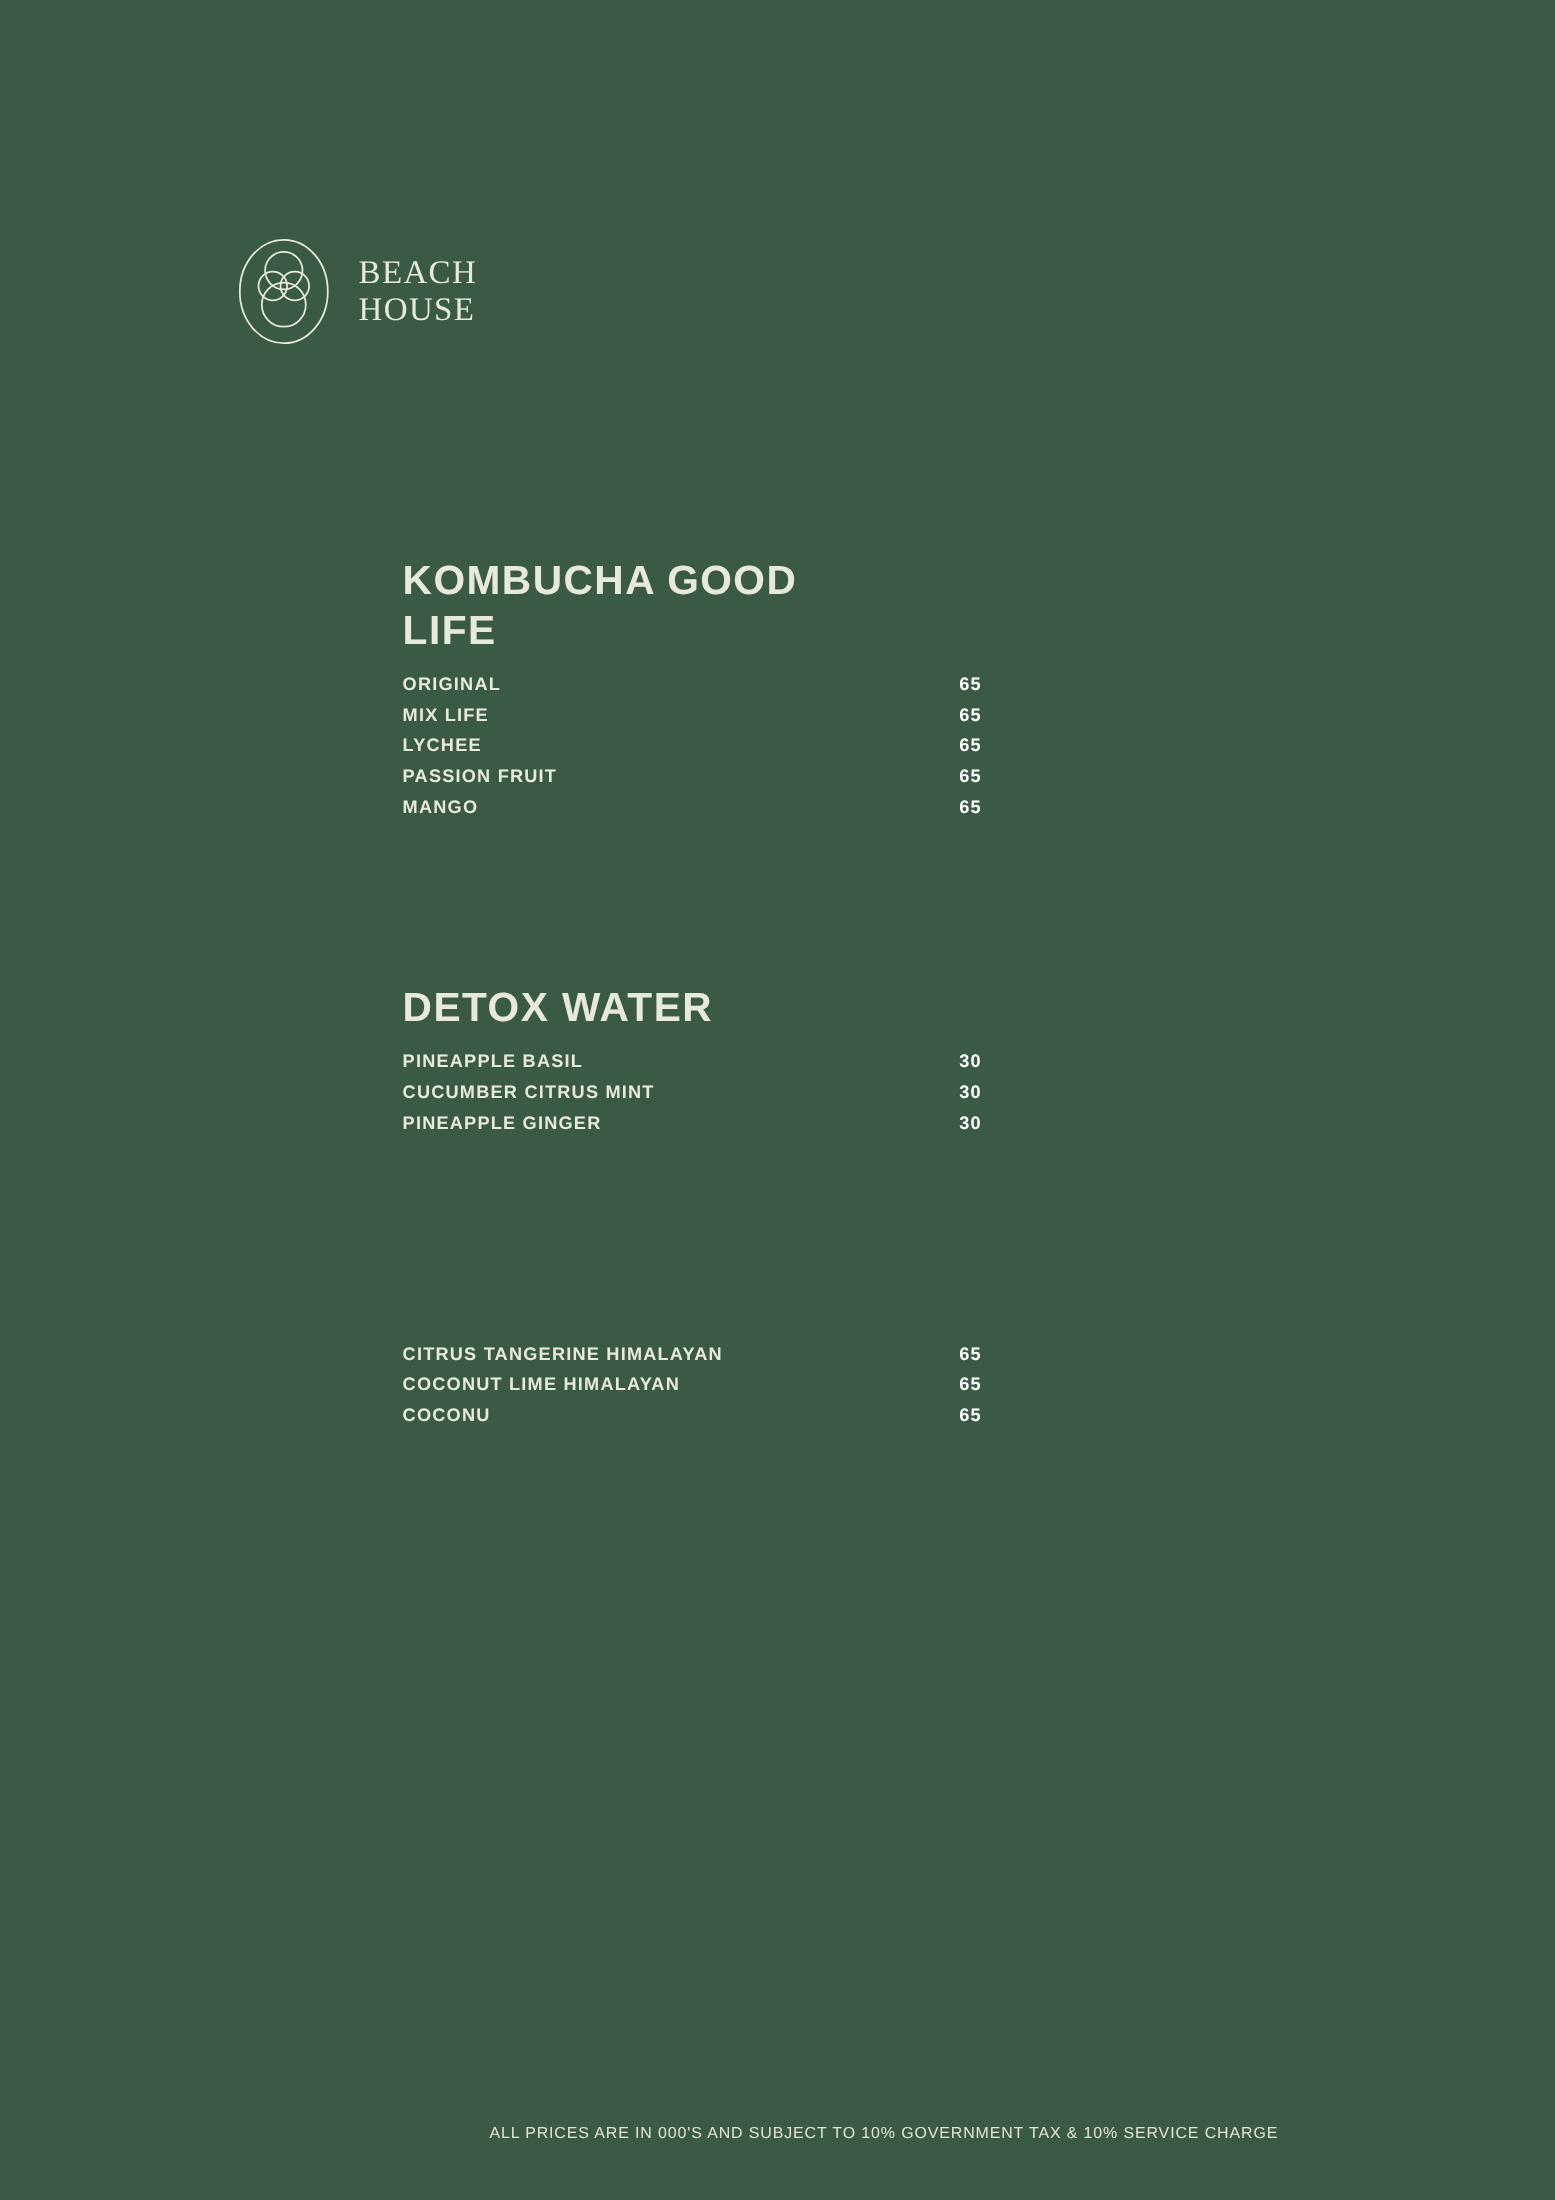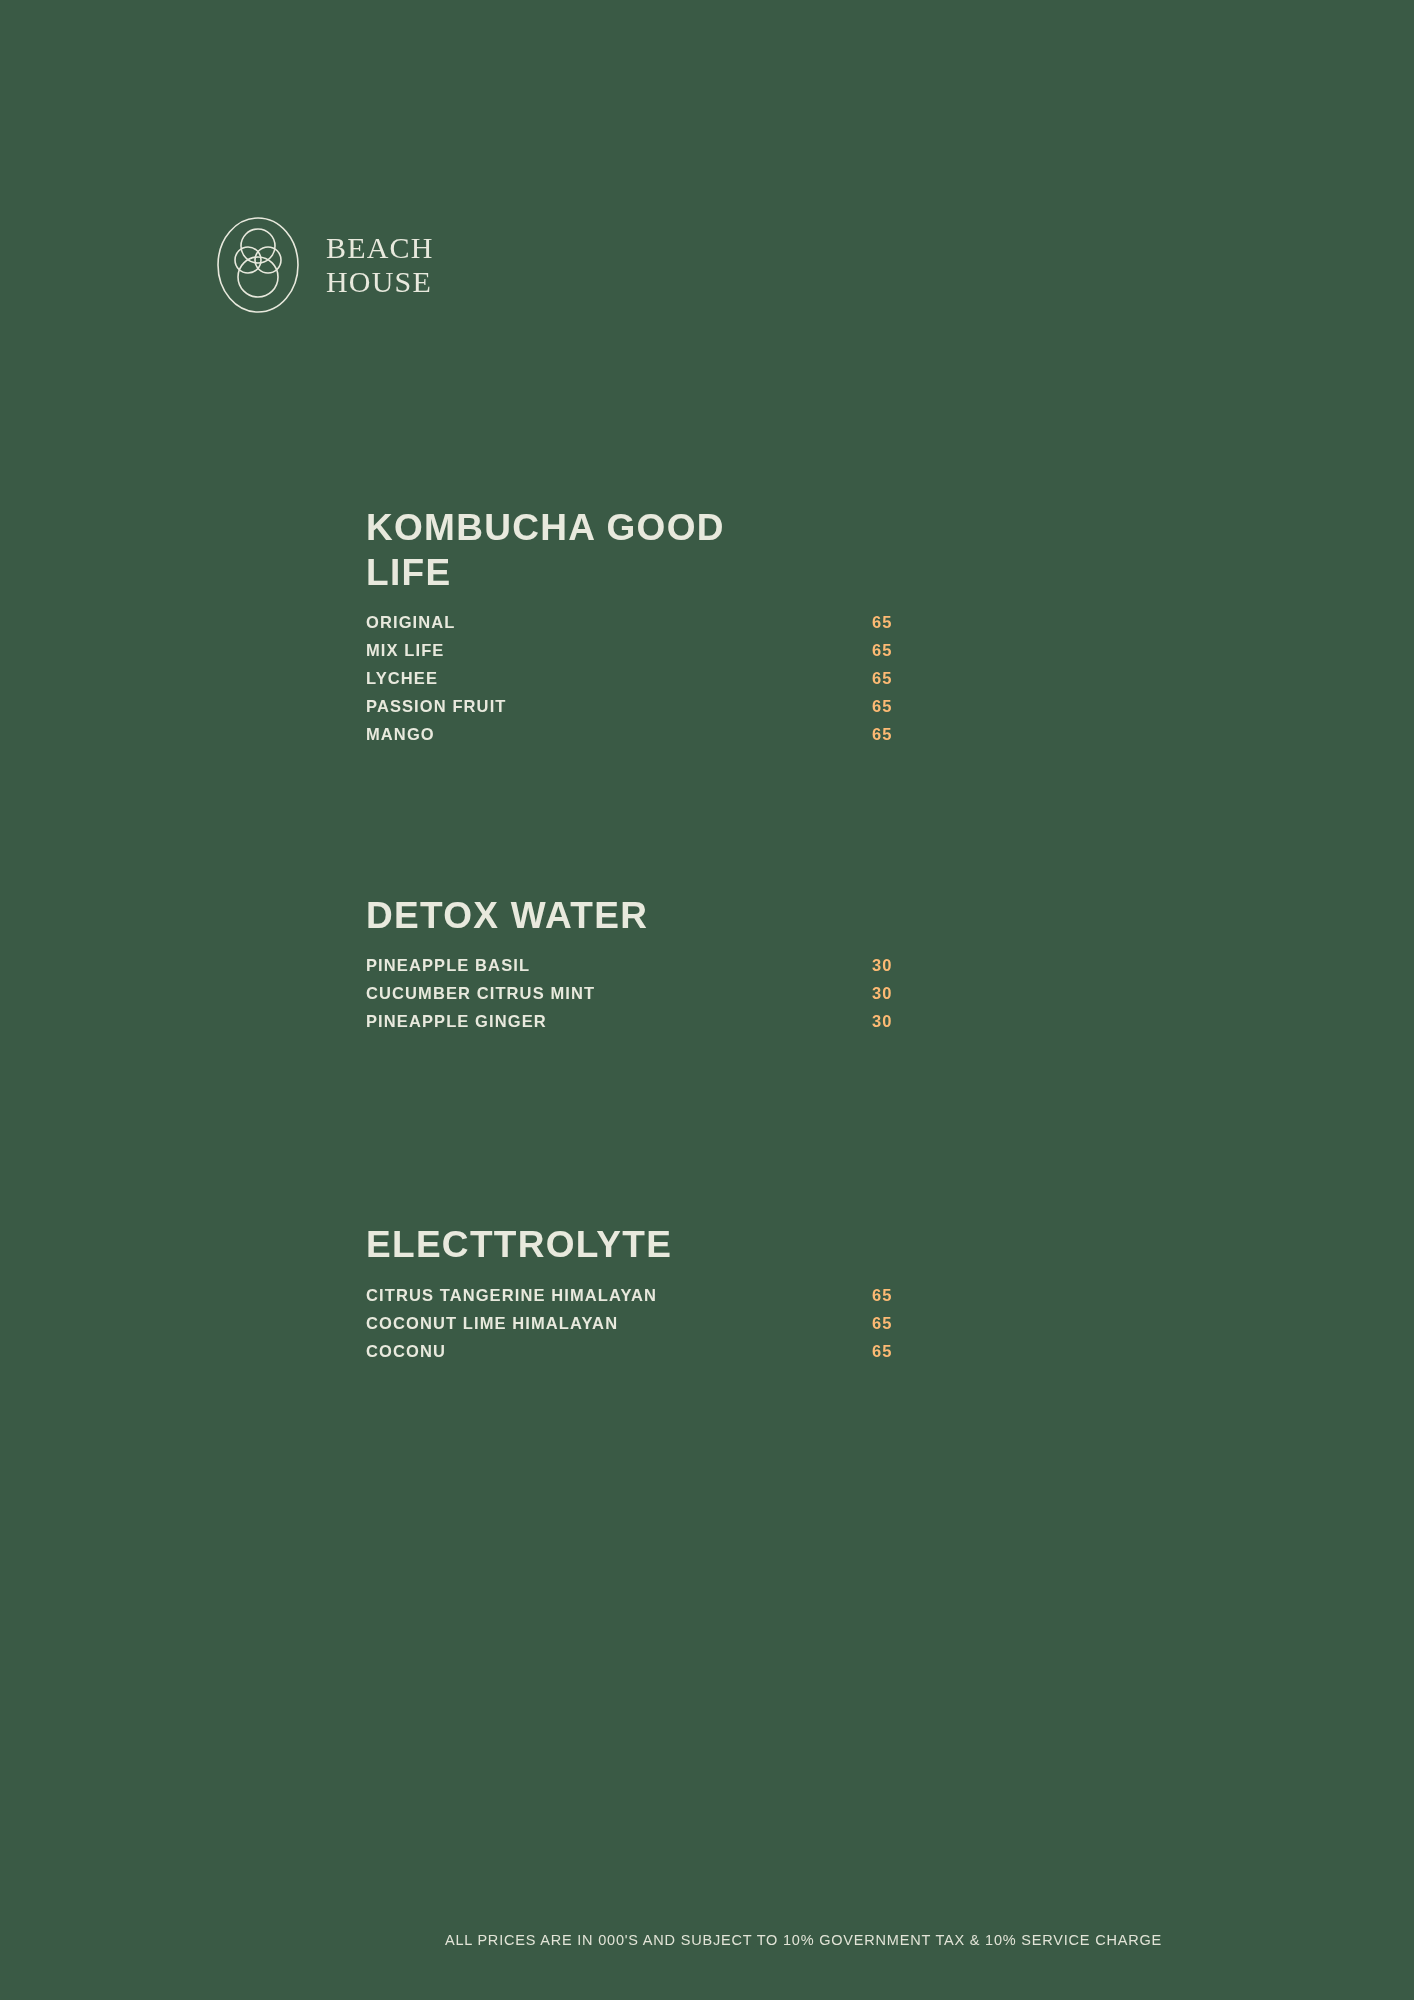"65" .item-price { color: #fdba74 -> #ffffff }
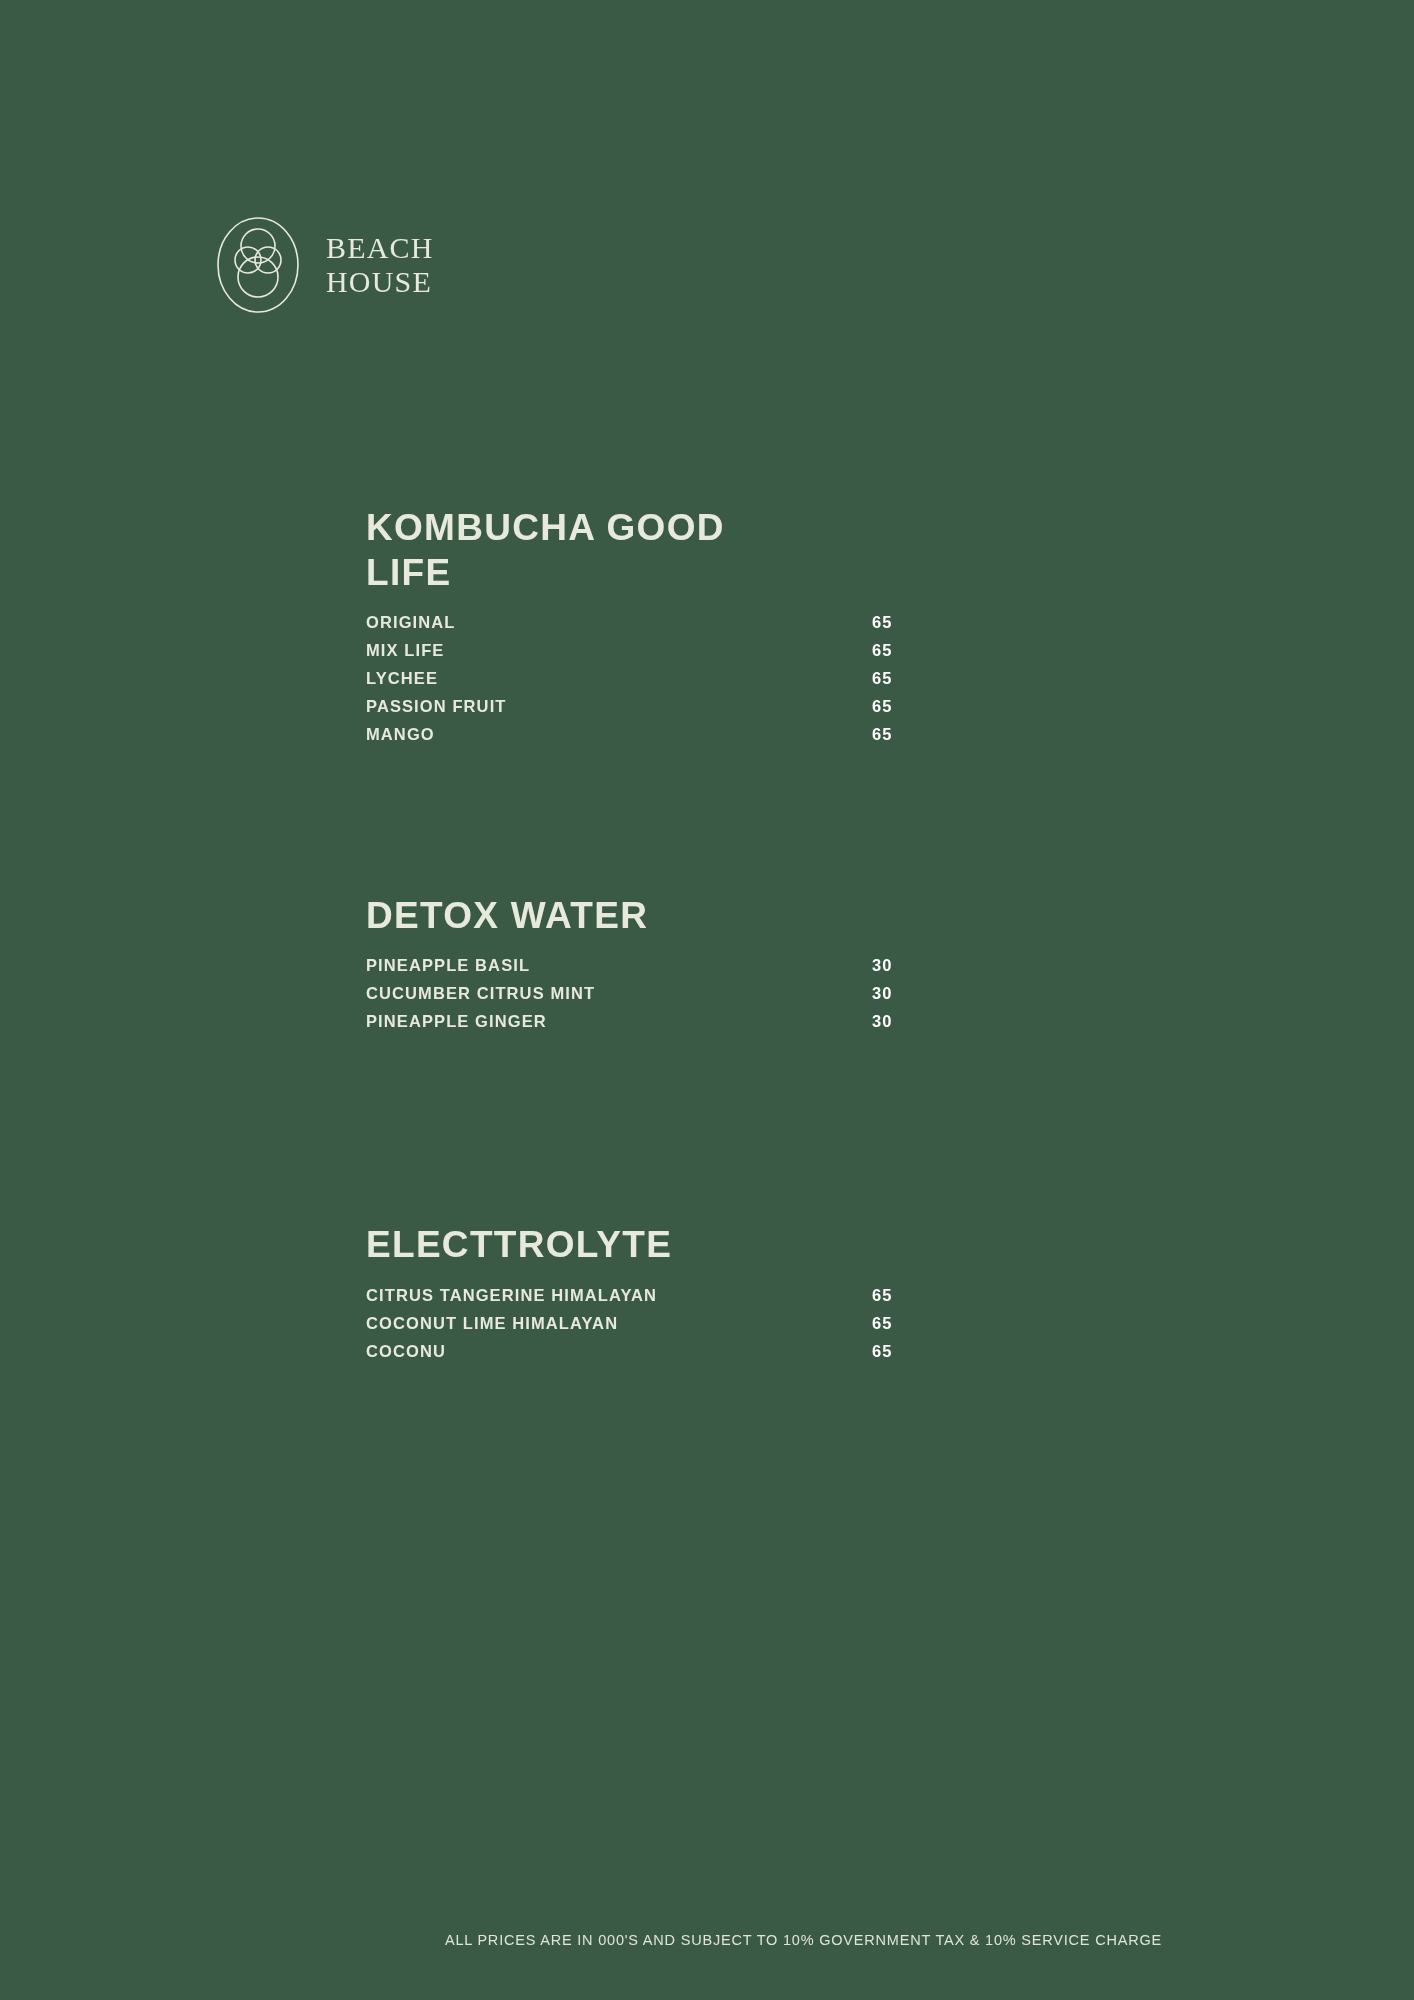"ELECTTROLYTE" h2.section-title { html: <h2>ELECTTROLYTE</h2> -> none }
